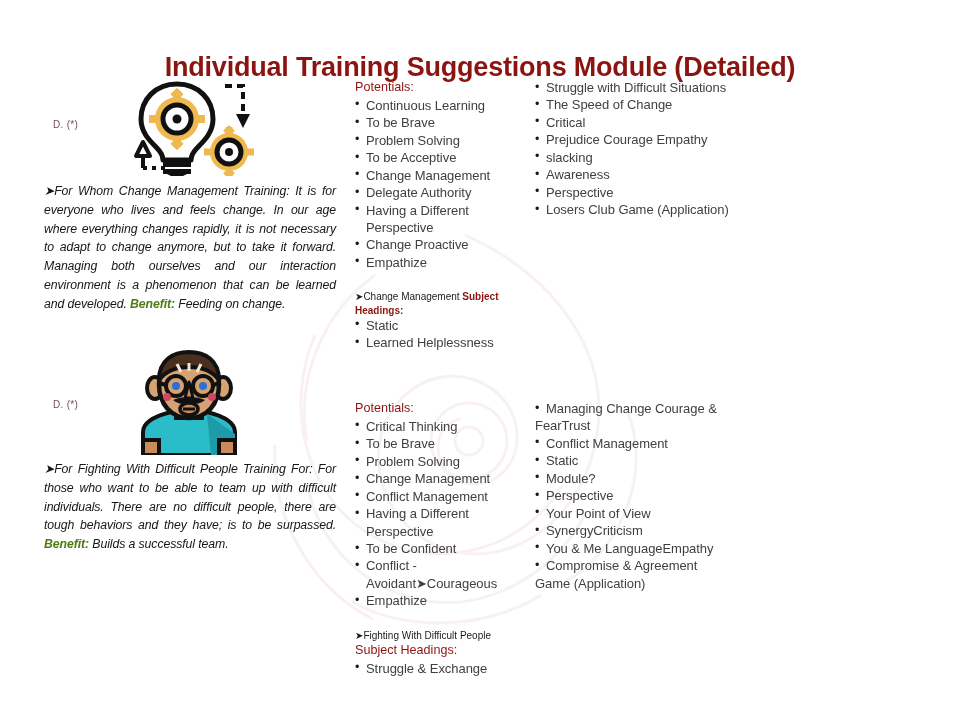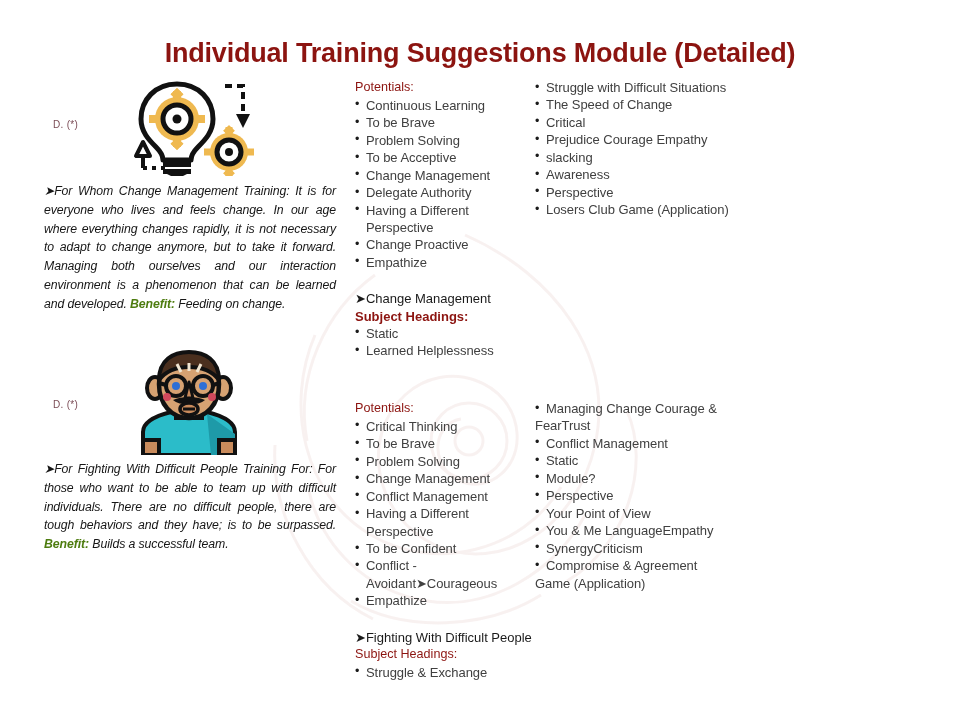"Individual Training Suggestions Module" #title { top: 38px -> 52px }
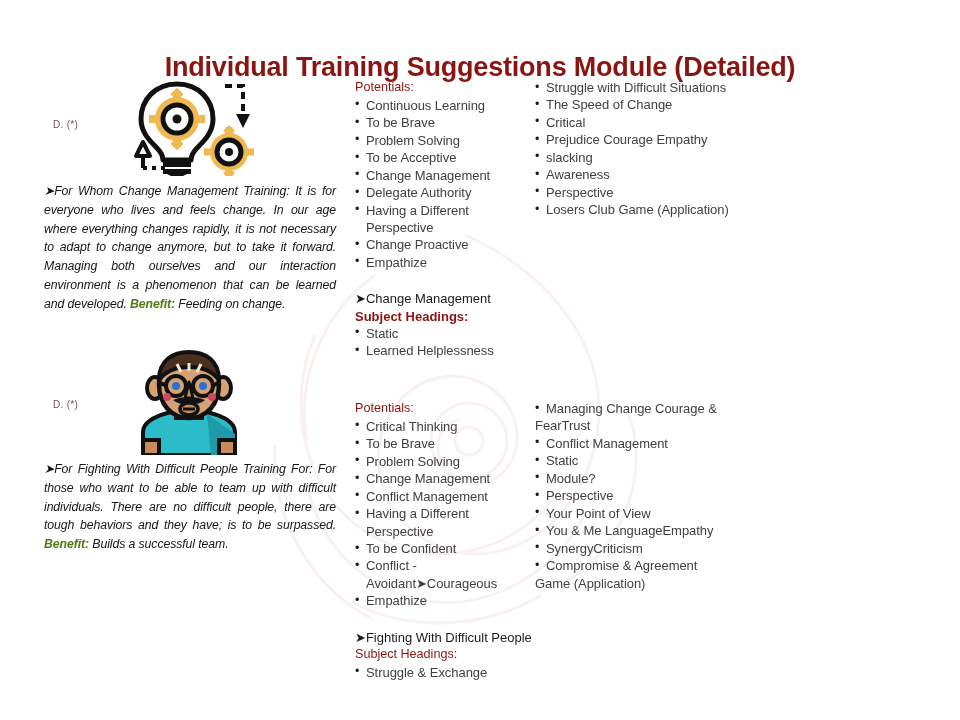"➤Change Management Subject Headings:" .lead { font-size: 13px -> 10px }
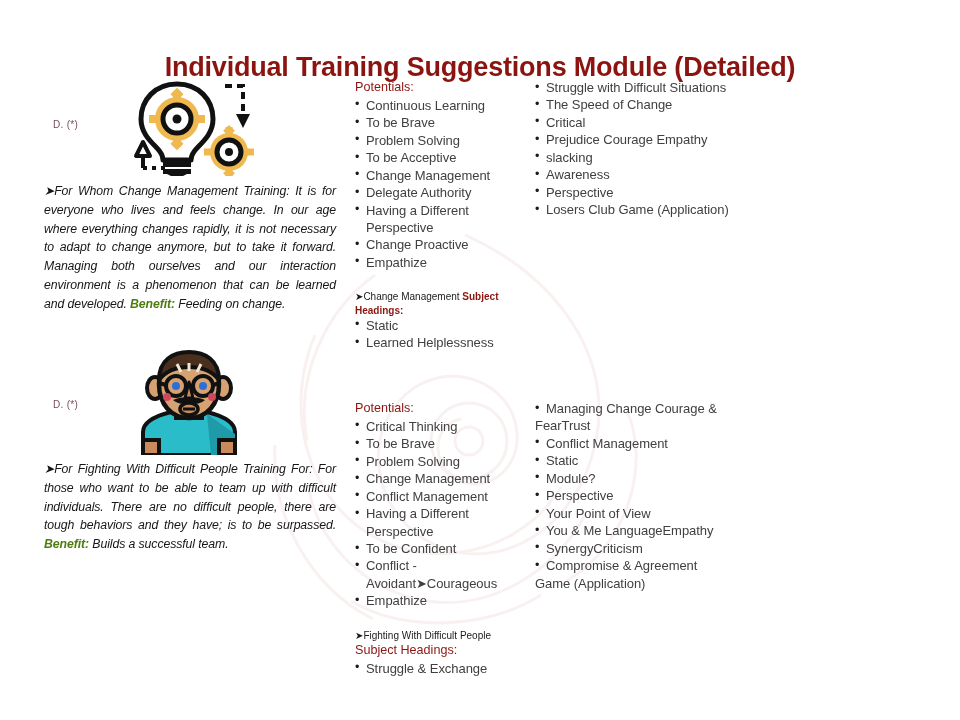"You & Me LanguageEmpathy" li { order: before "SynergyCriticism" -> after "SynergyCriticism" }
